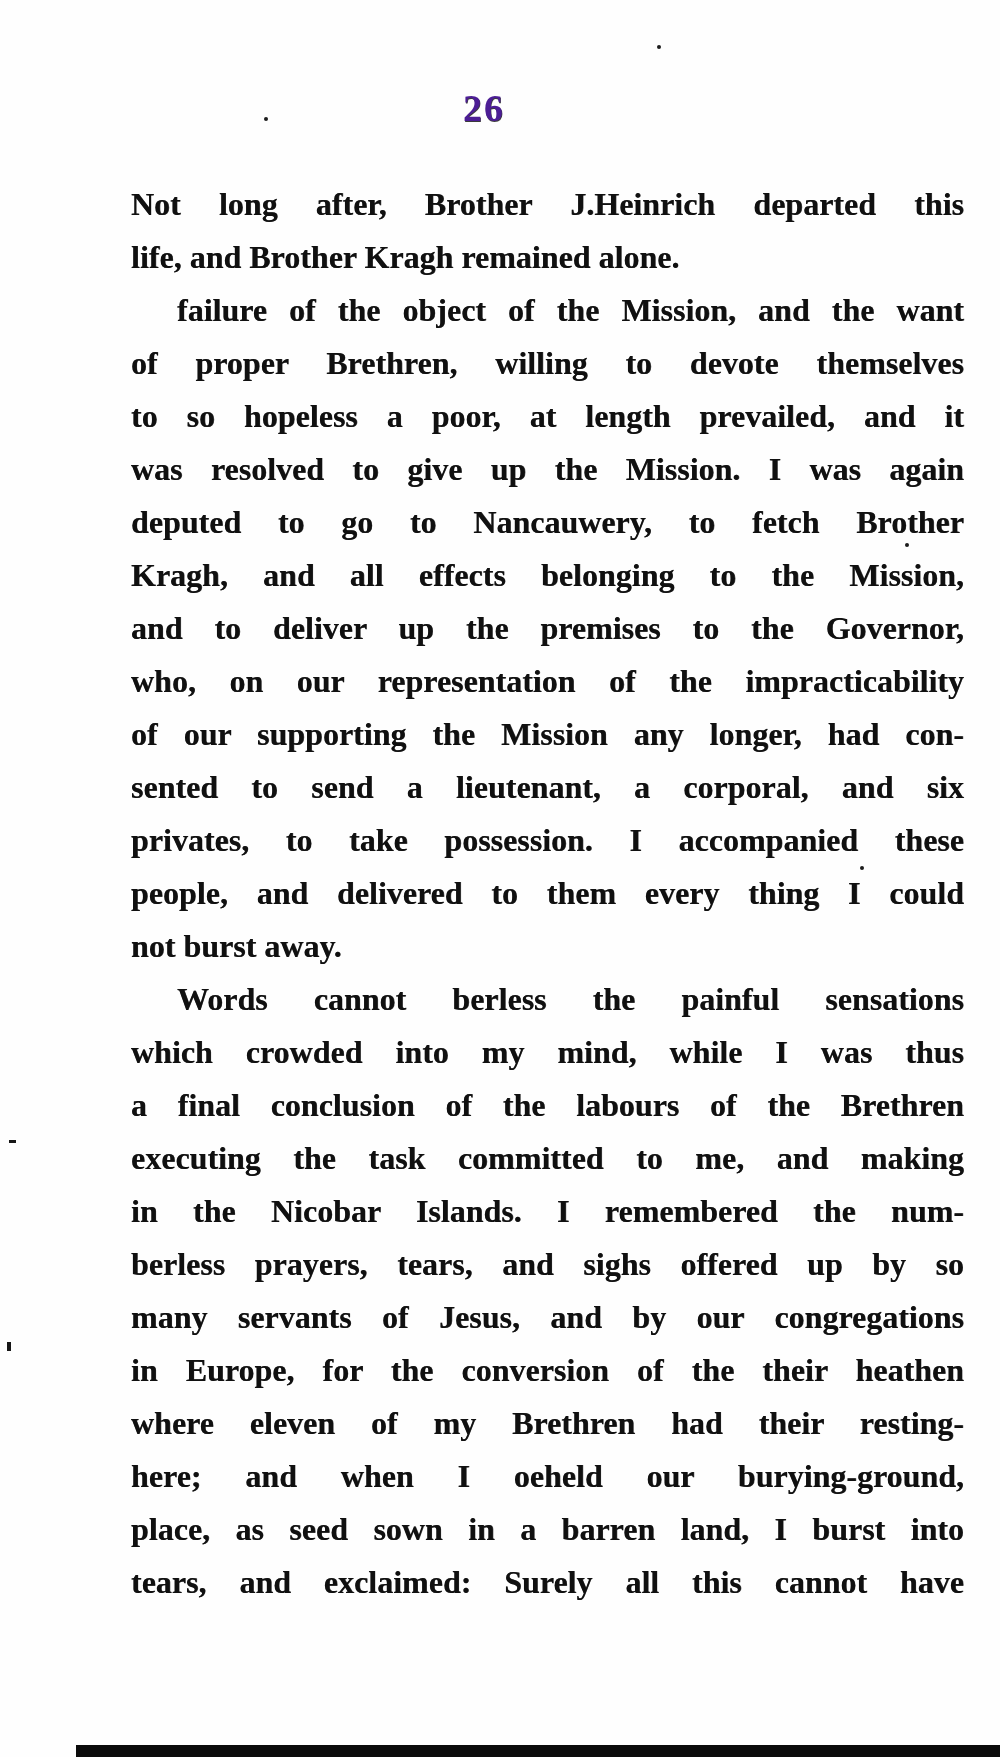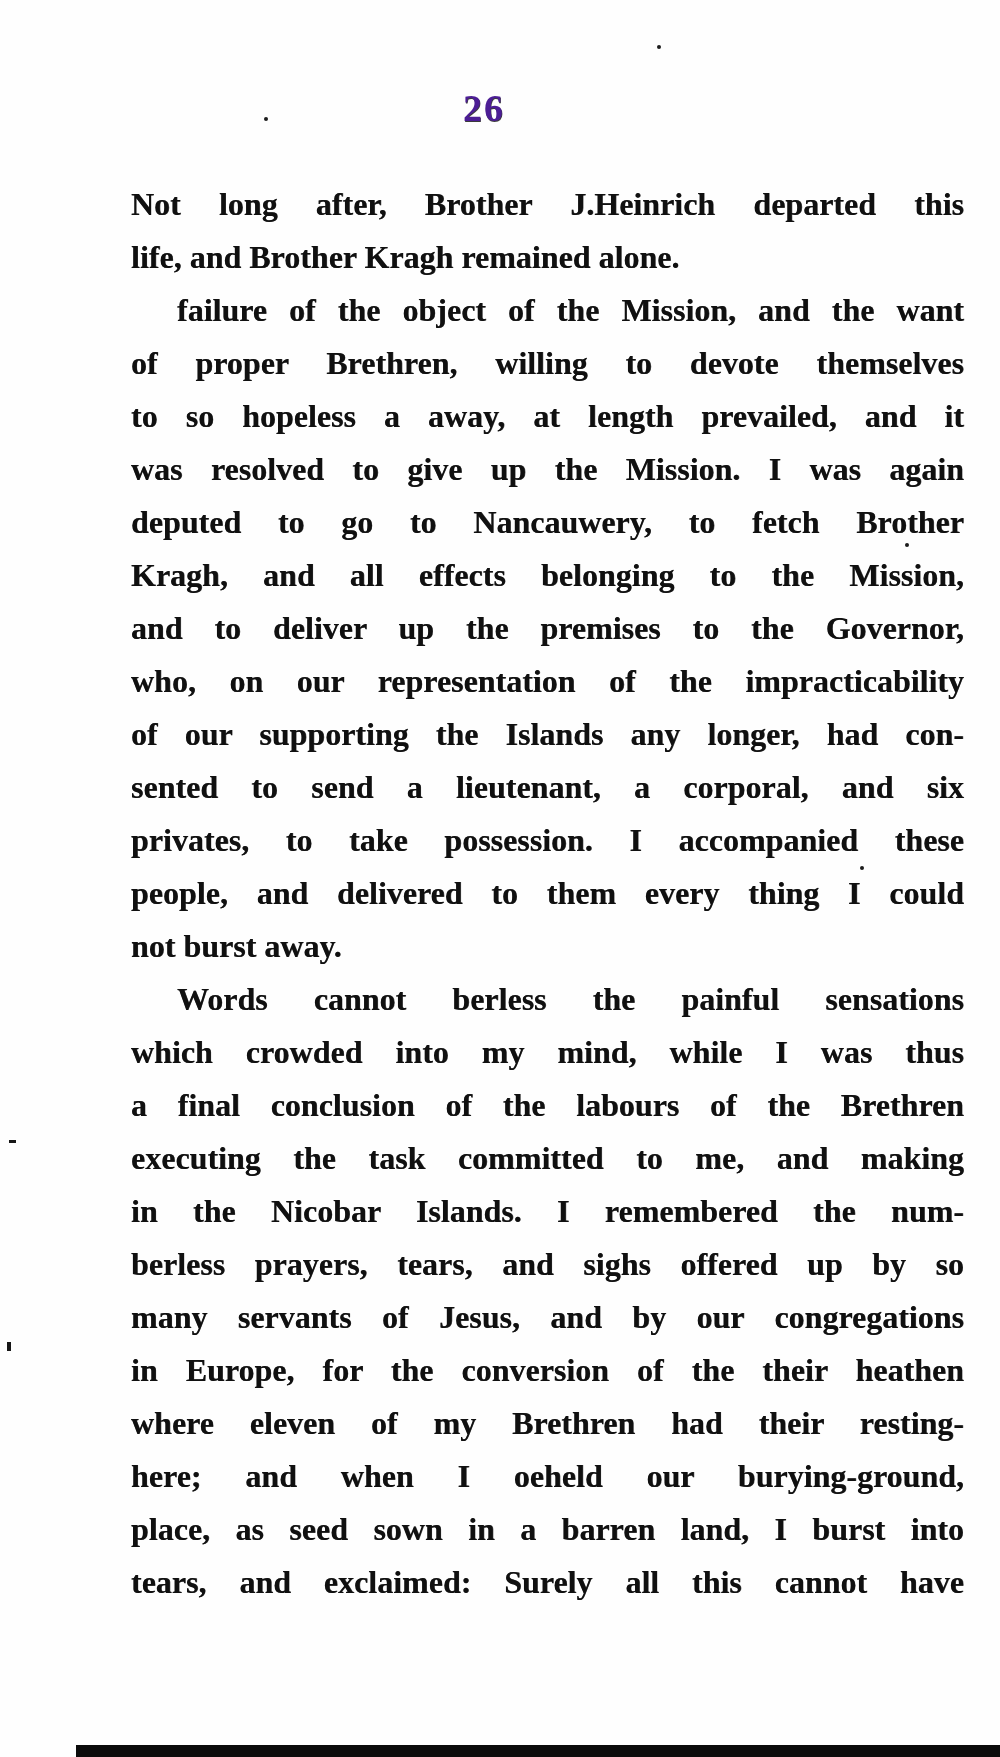"to so hopeless a away," div.line { text: away -> poor }
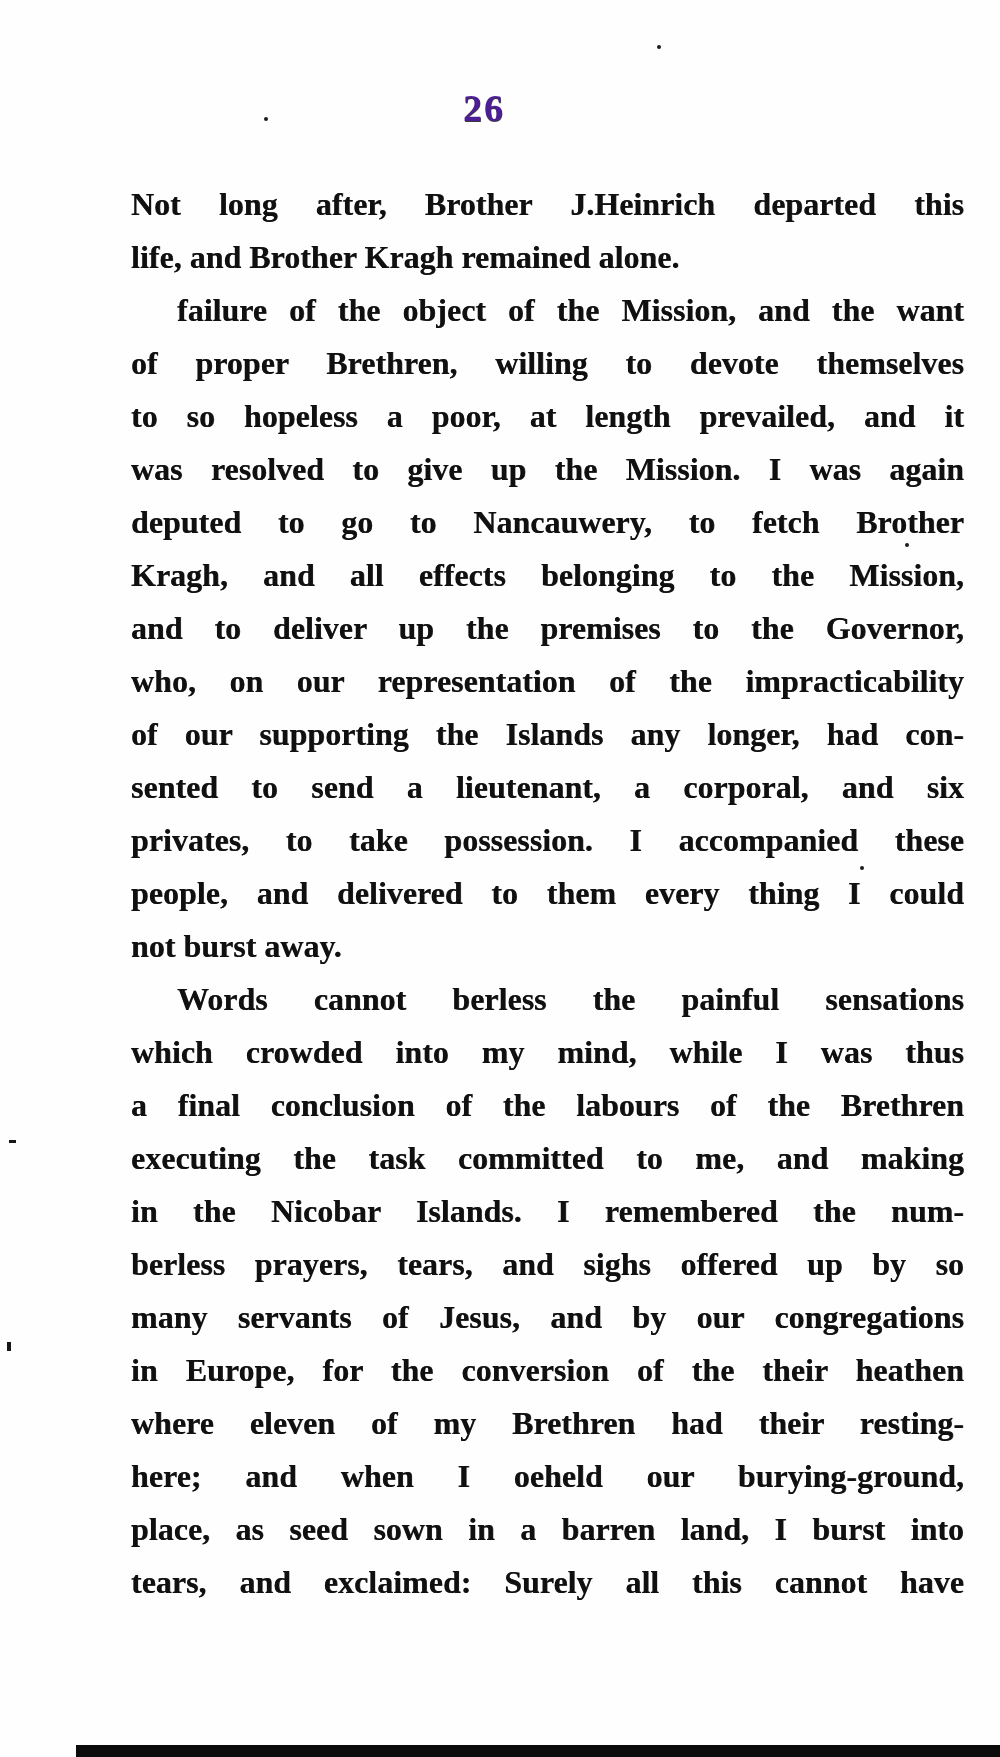"of our supporting the Islands" div.line { text: Islands -> Mission }
